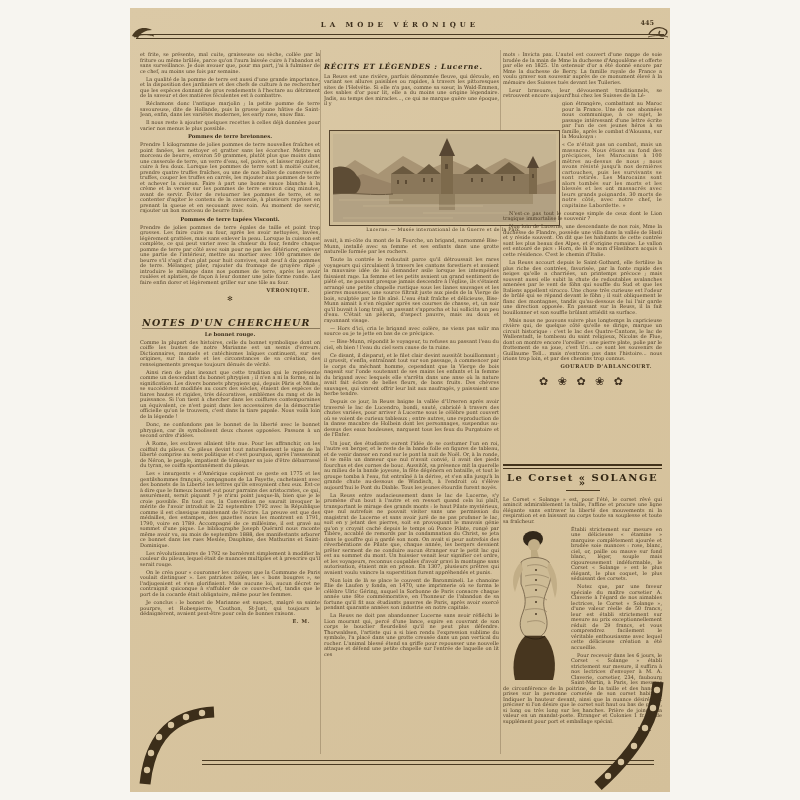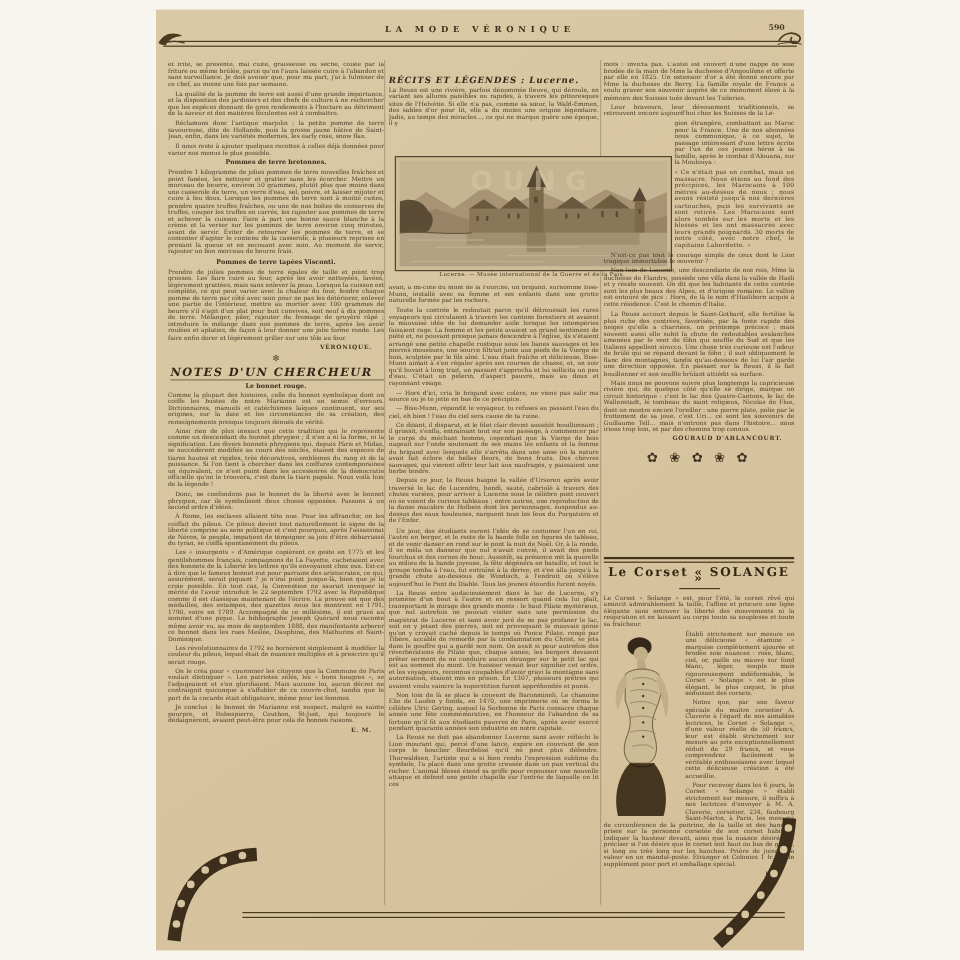"590" div.hdr-num { text: 590 -> 445 }
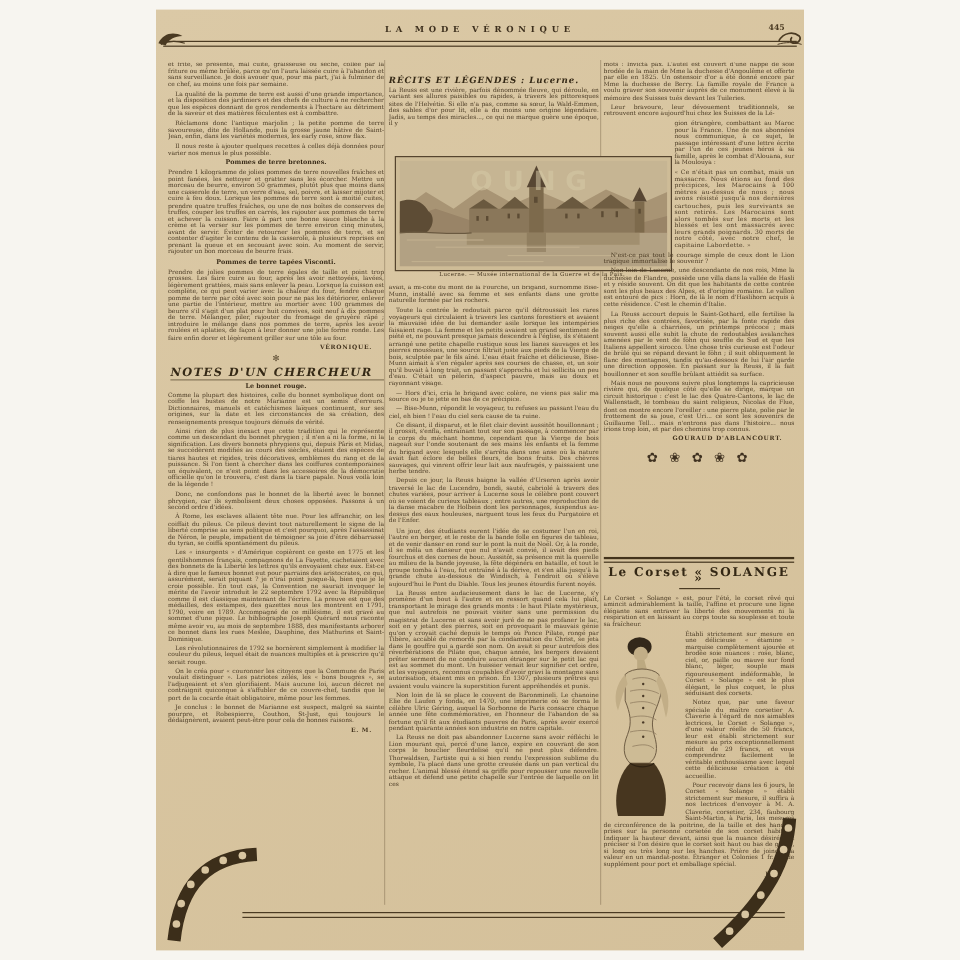"OUNG" div.watermark { html: <div>OUNG</div> -> none }
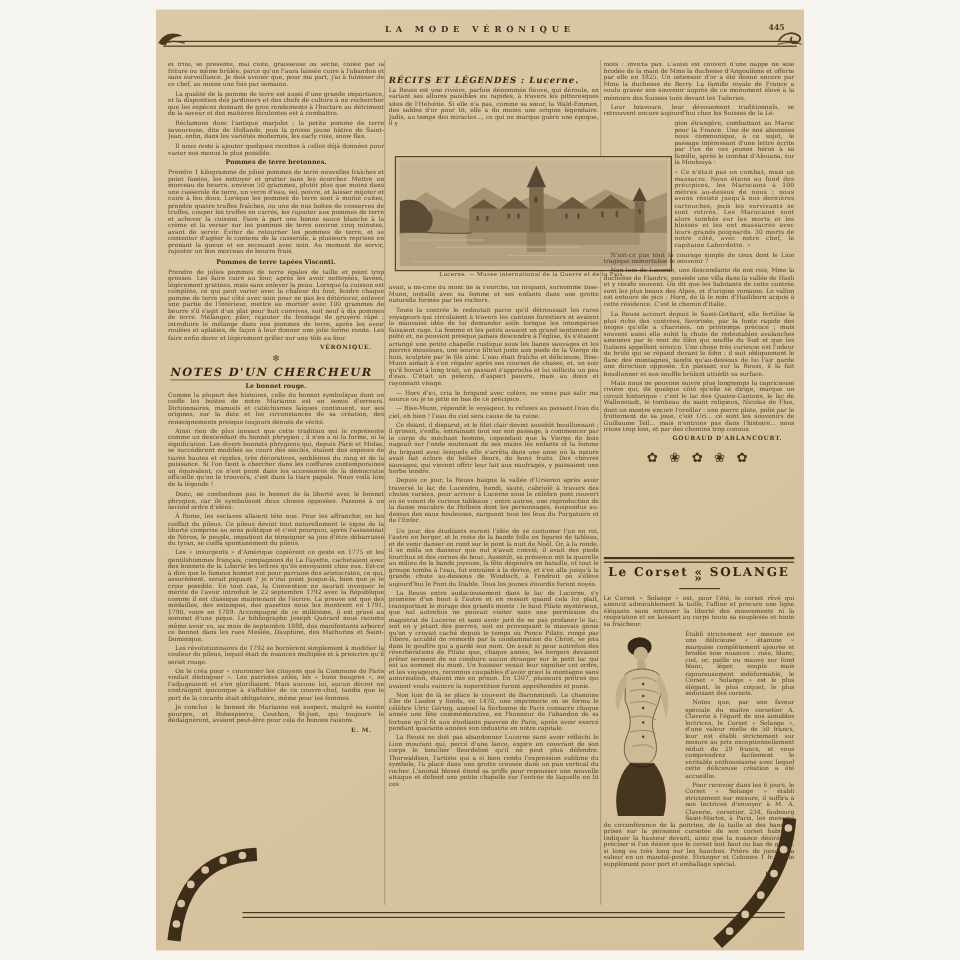"NOTES D'UN CHERCHEUR" .script-head { margin: 5px 0 3px 2px -> 17px 0 3px 2px }
